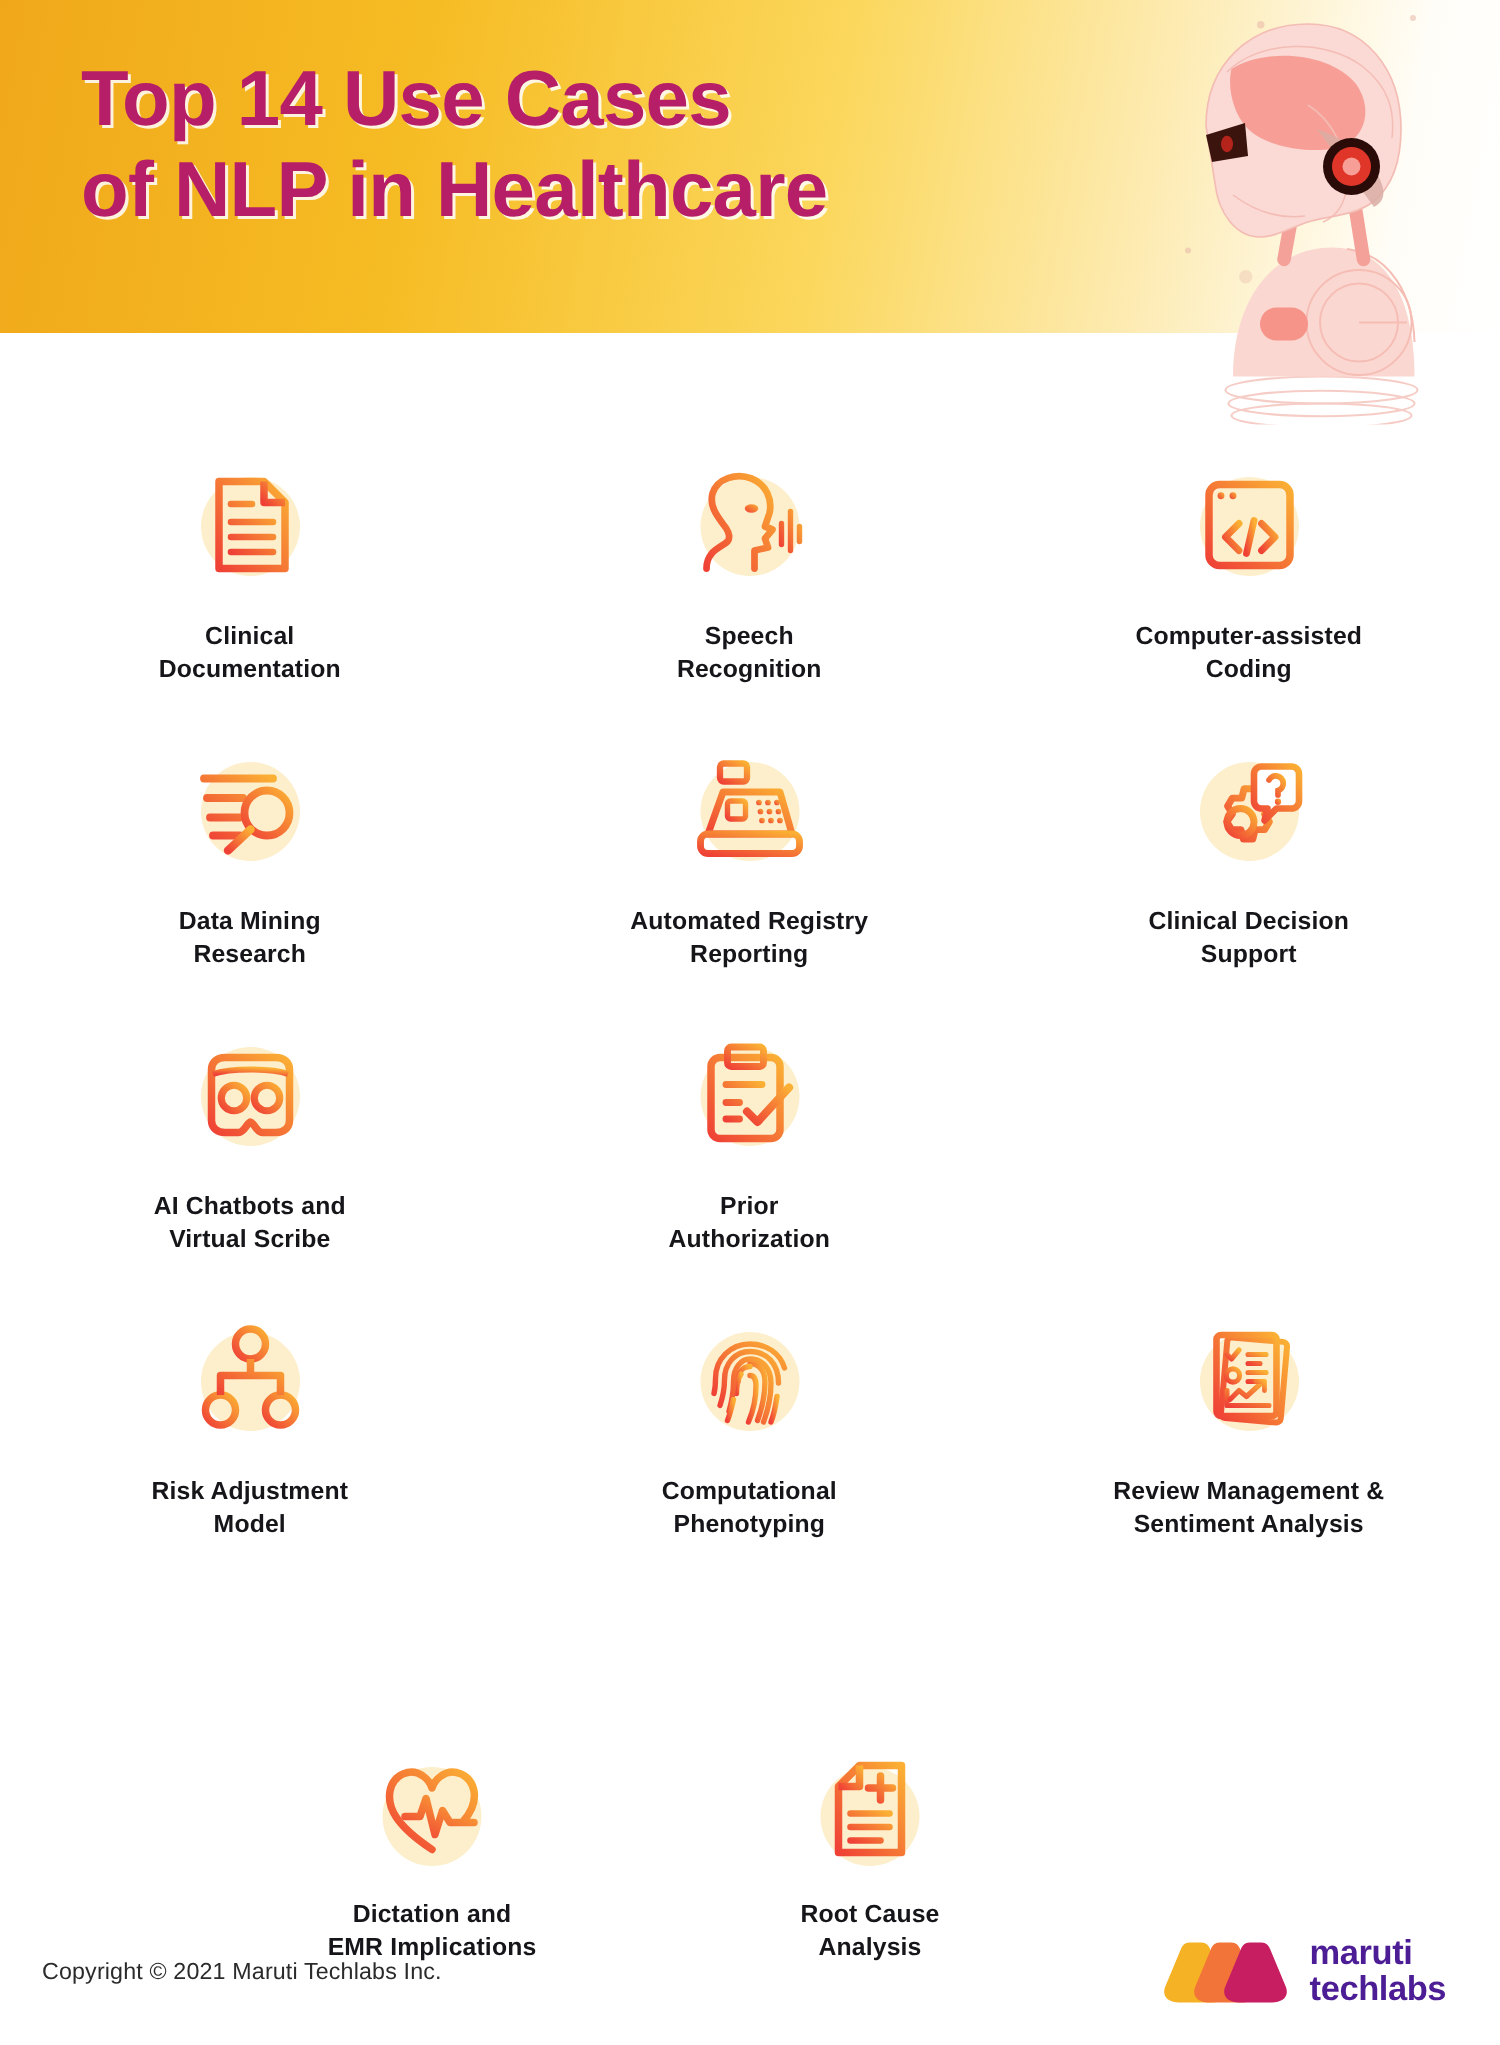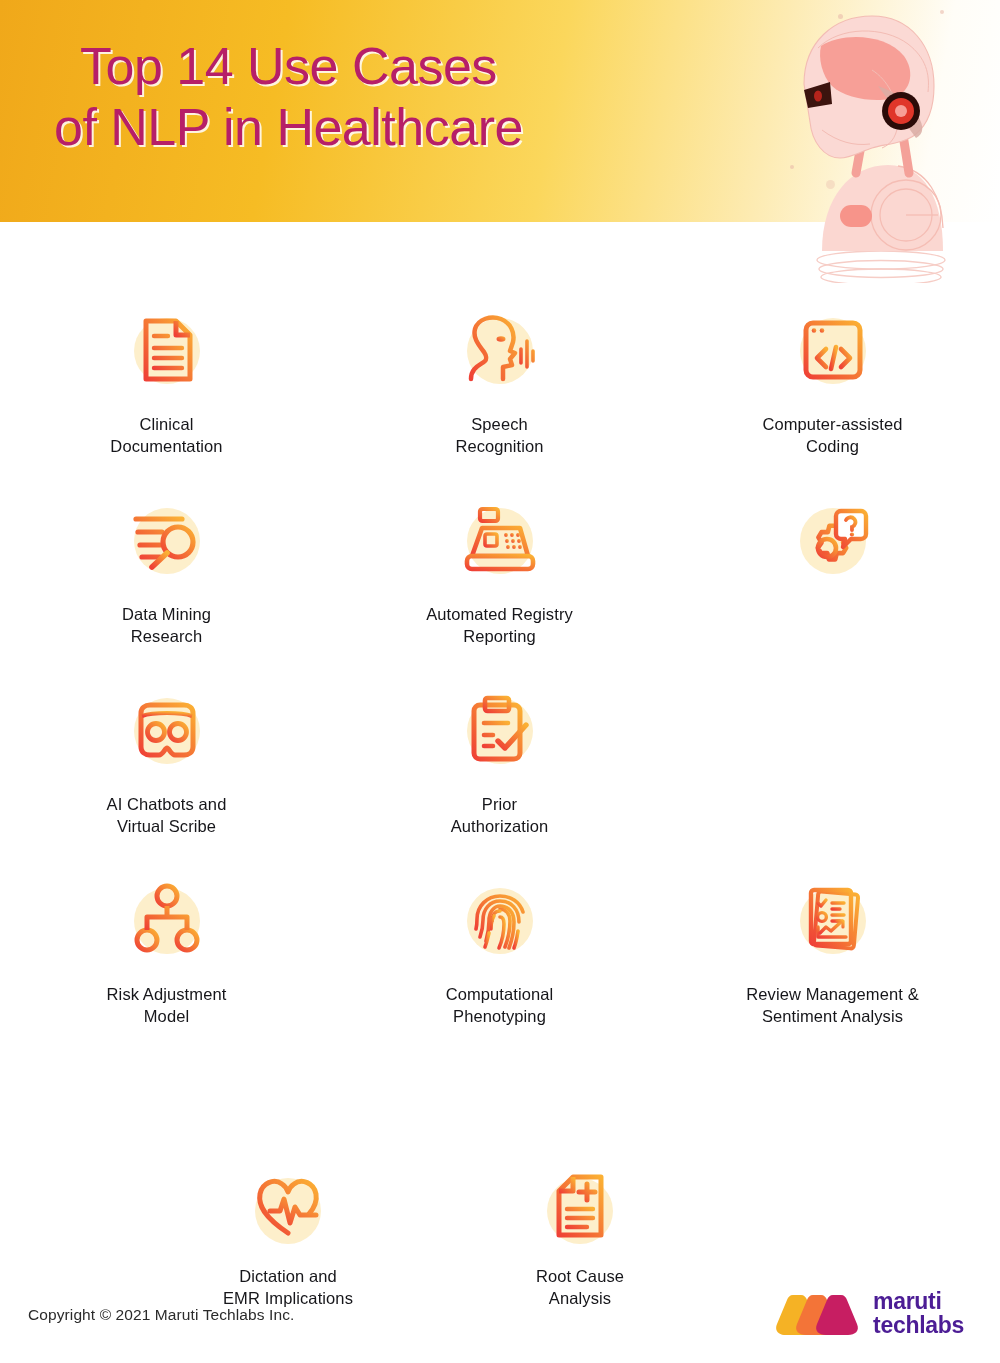"Top 14 Use Cases" .header-title { font-weight: normal -> bold; text-align: center -> none }
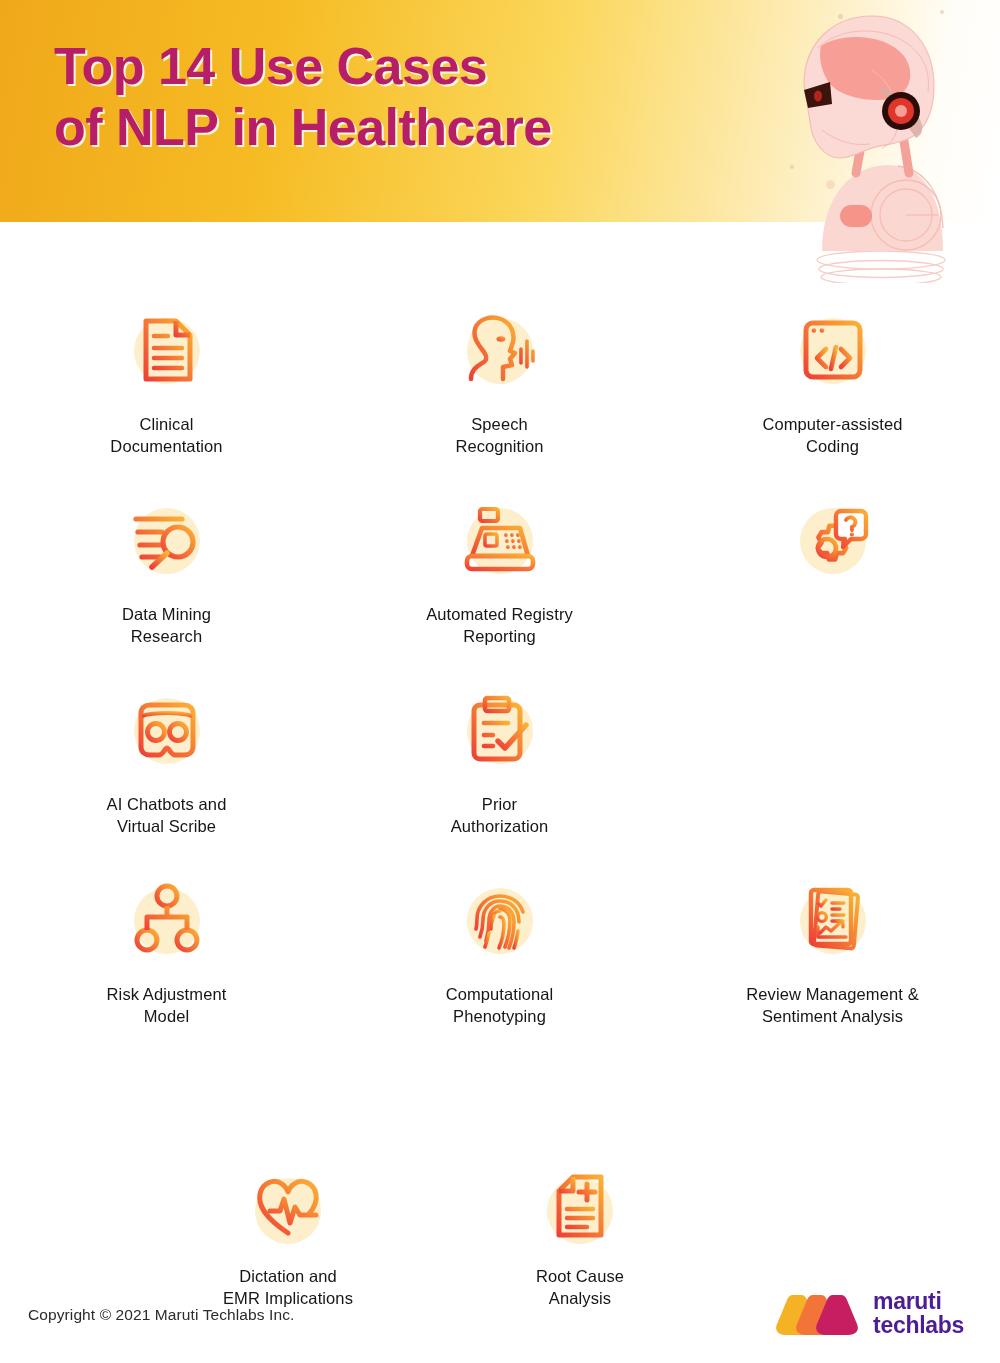"Clinical" .cell-label { font-weight: normal -> bold }
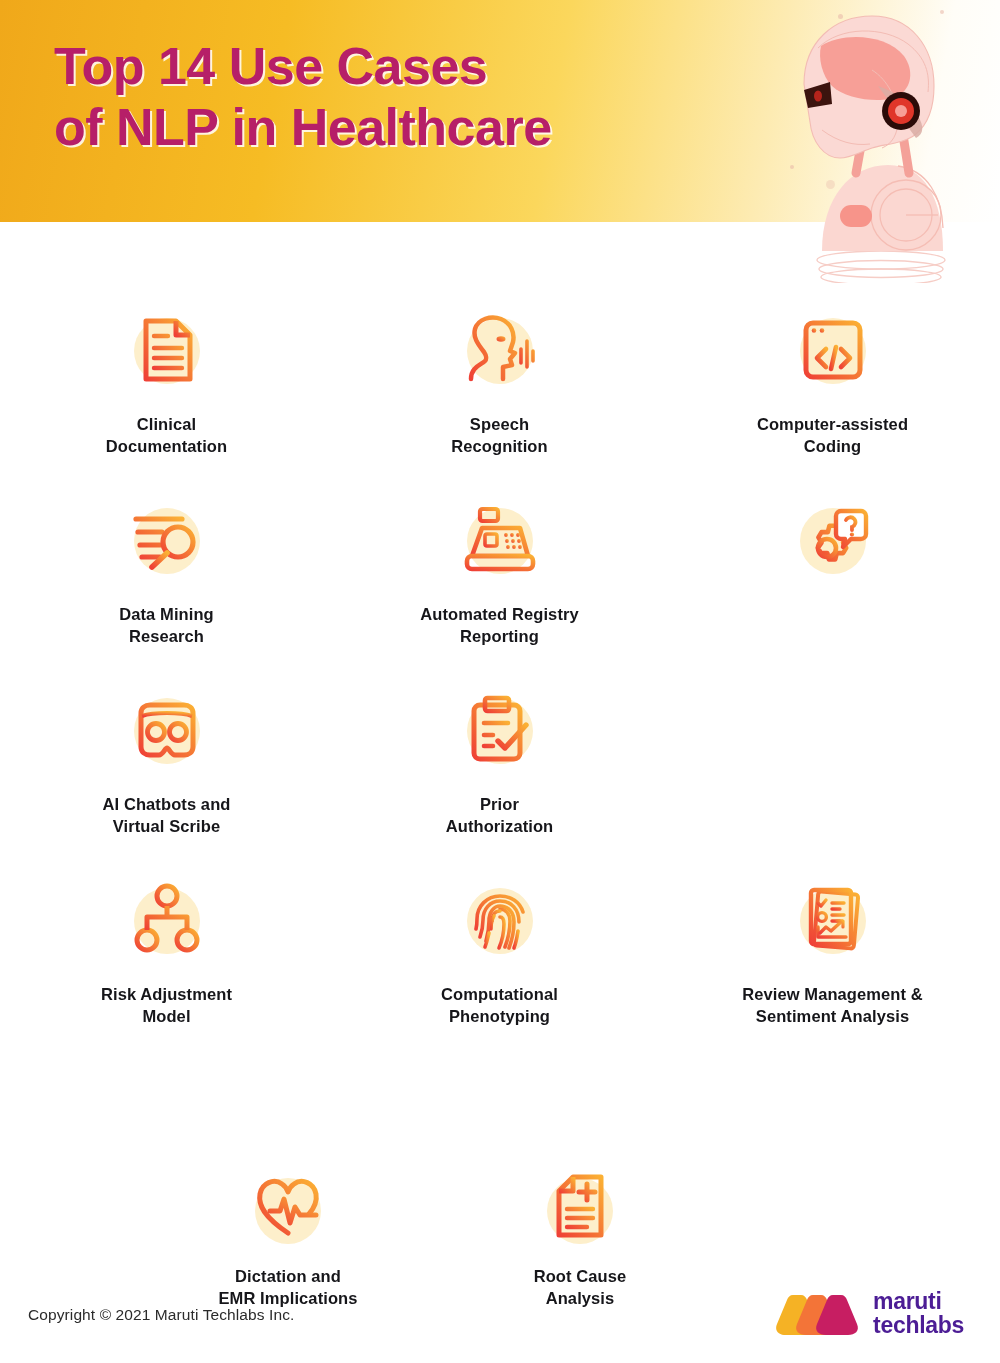"Clinical Decision" div.cell-label { html: none -> <div>Clinical Decision Support</div> }
